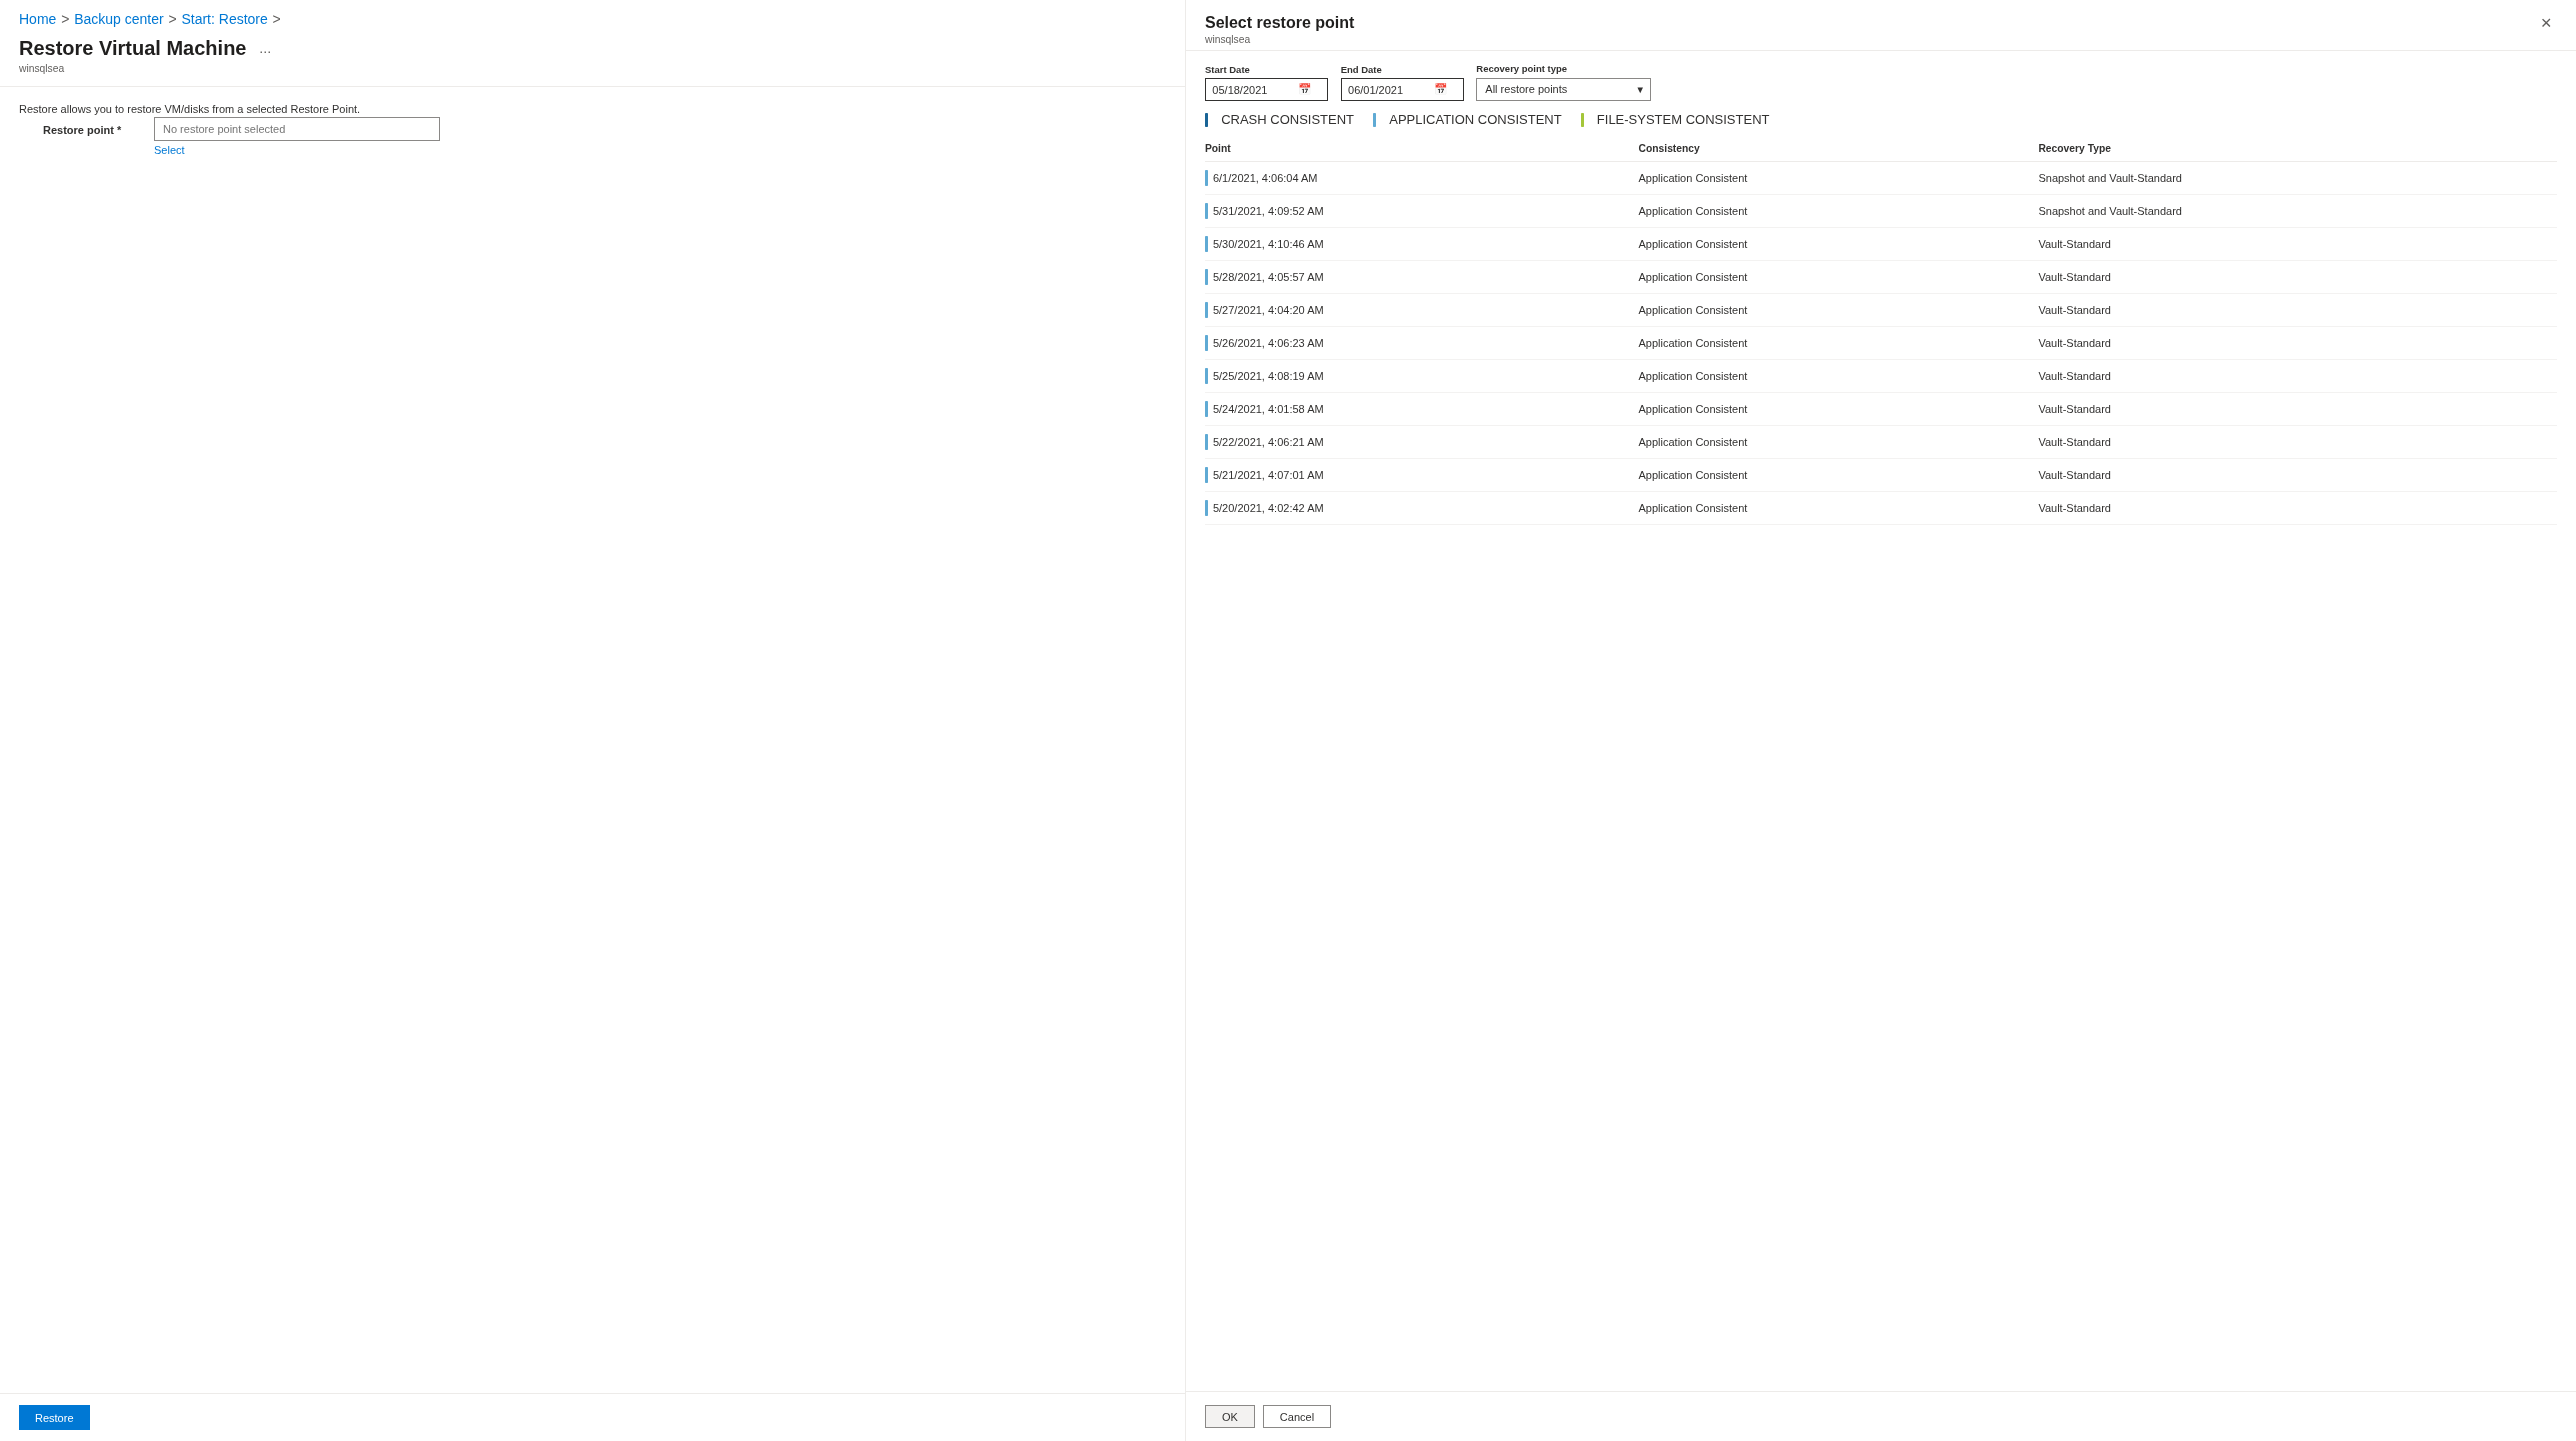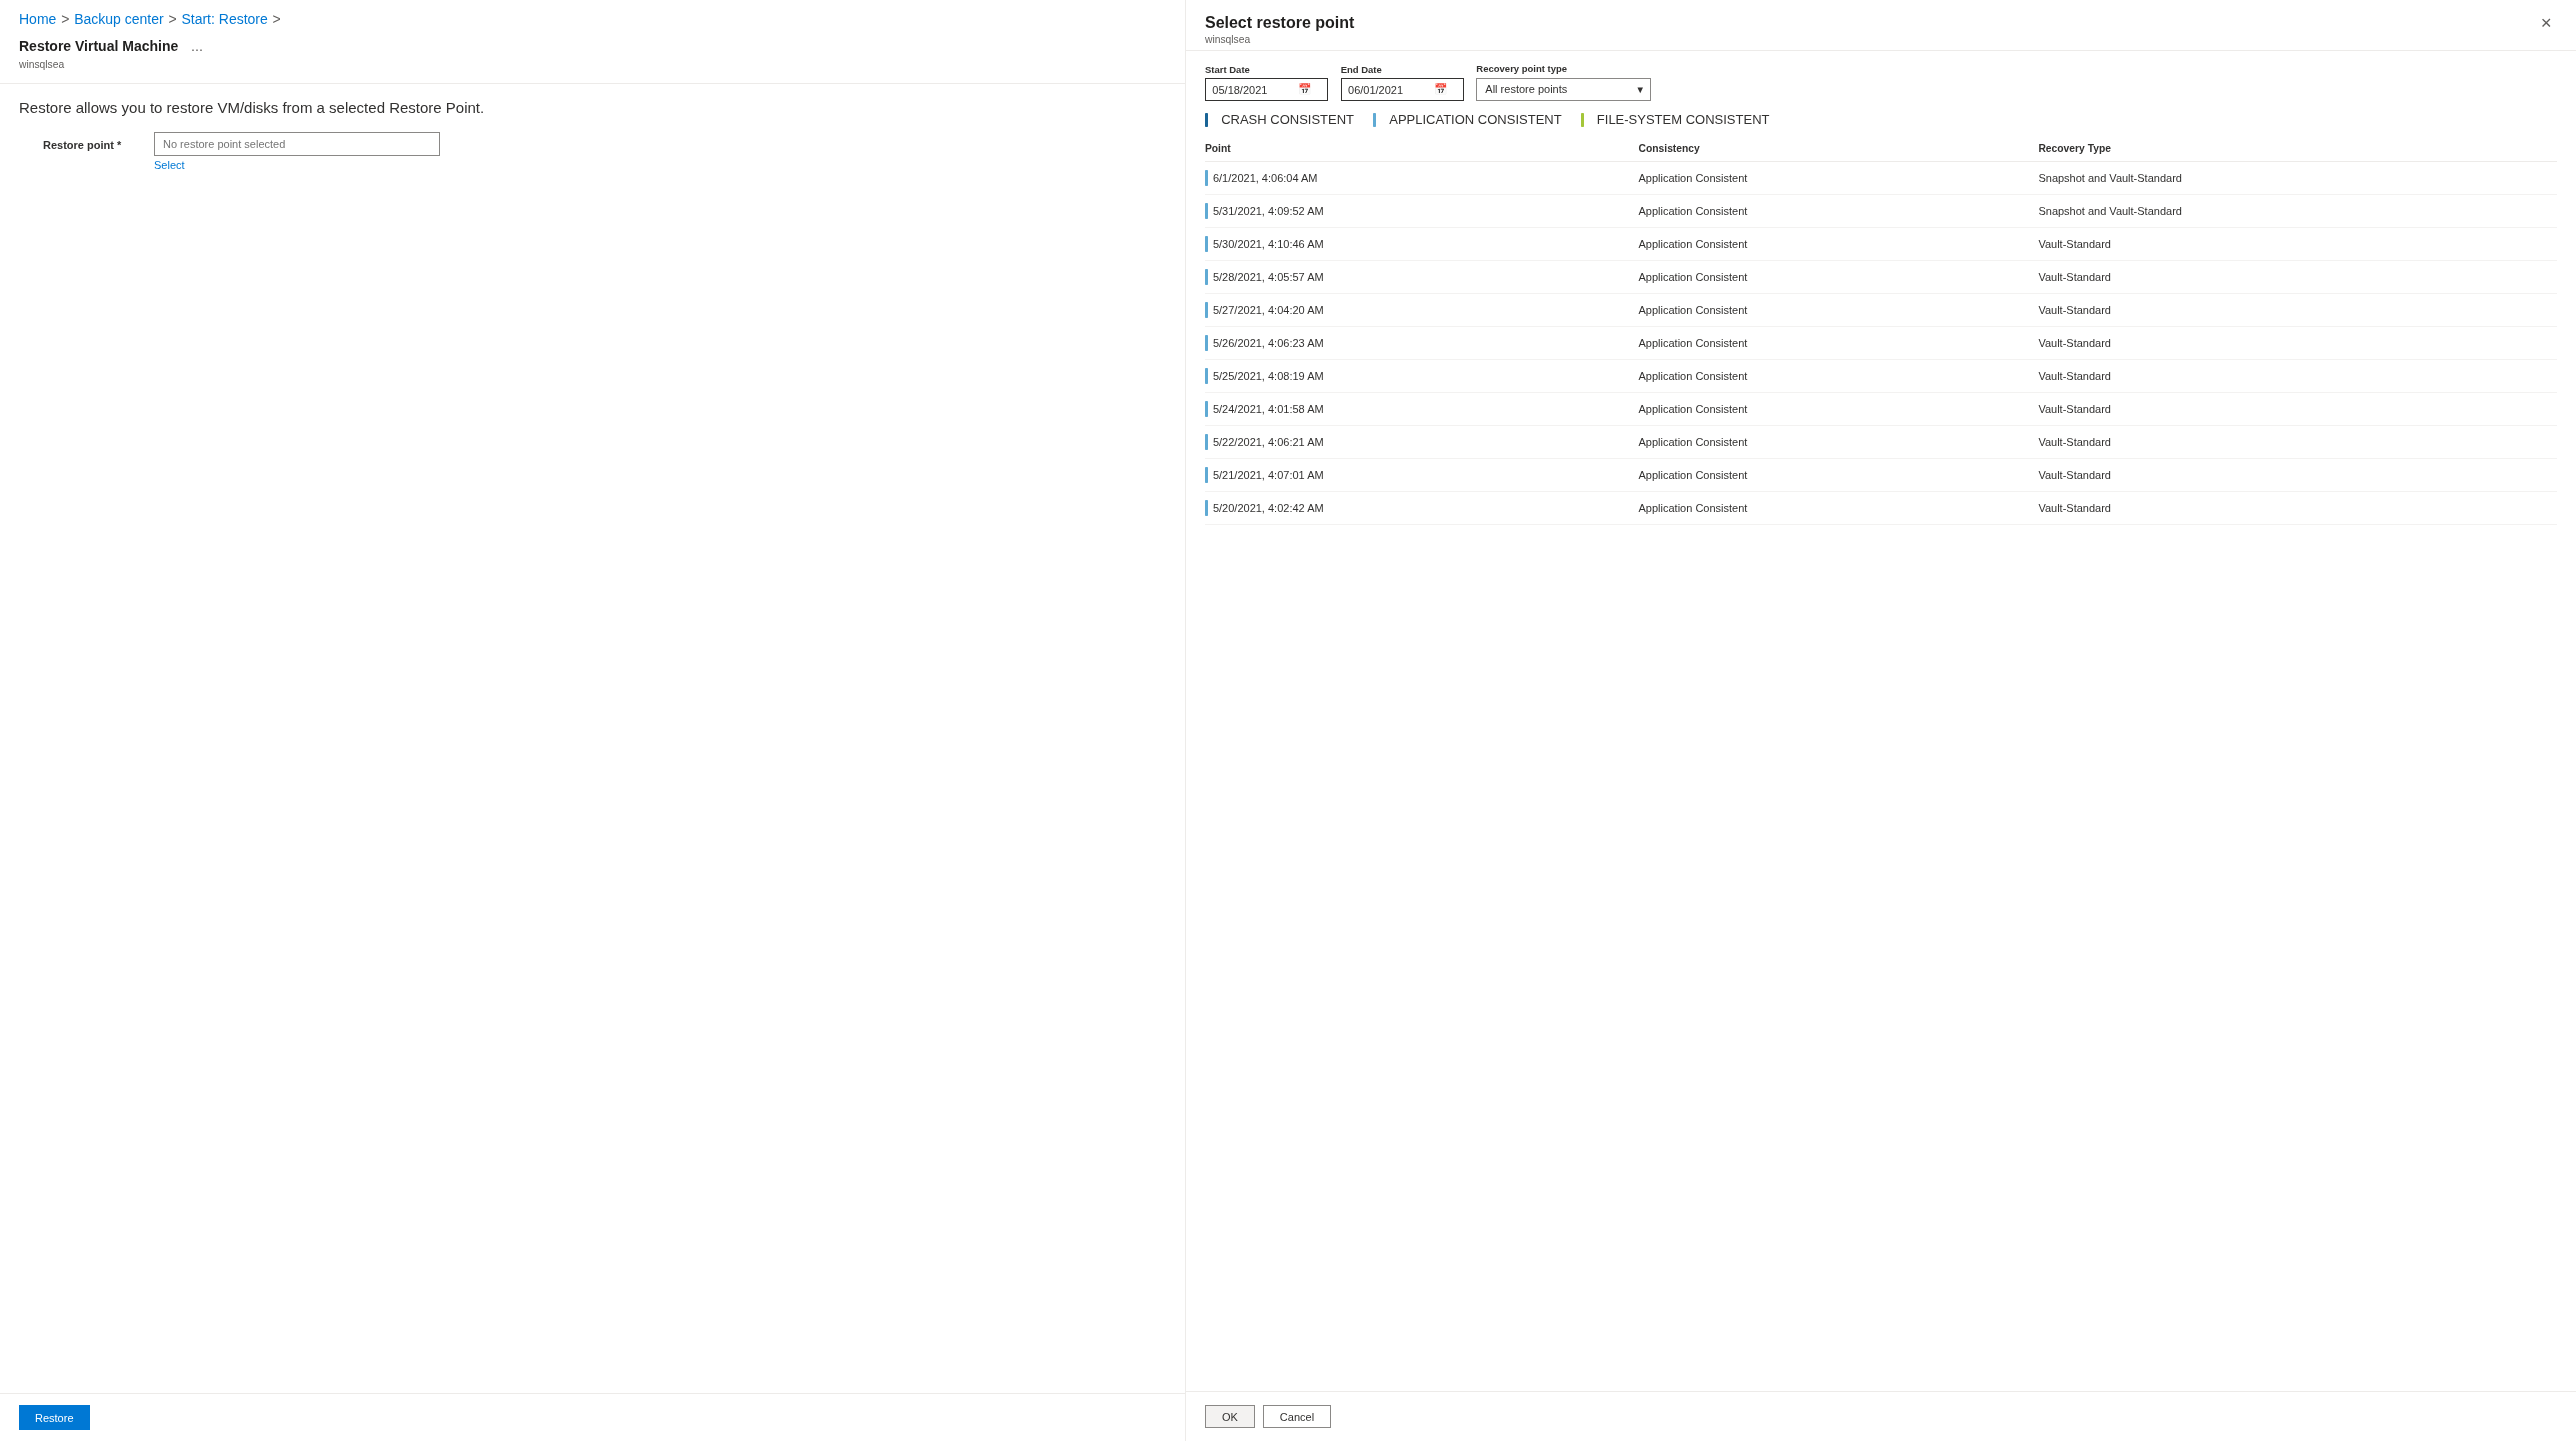"Restore Virtual Machine" .page-title { font-size: 14px -> 20px }
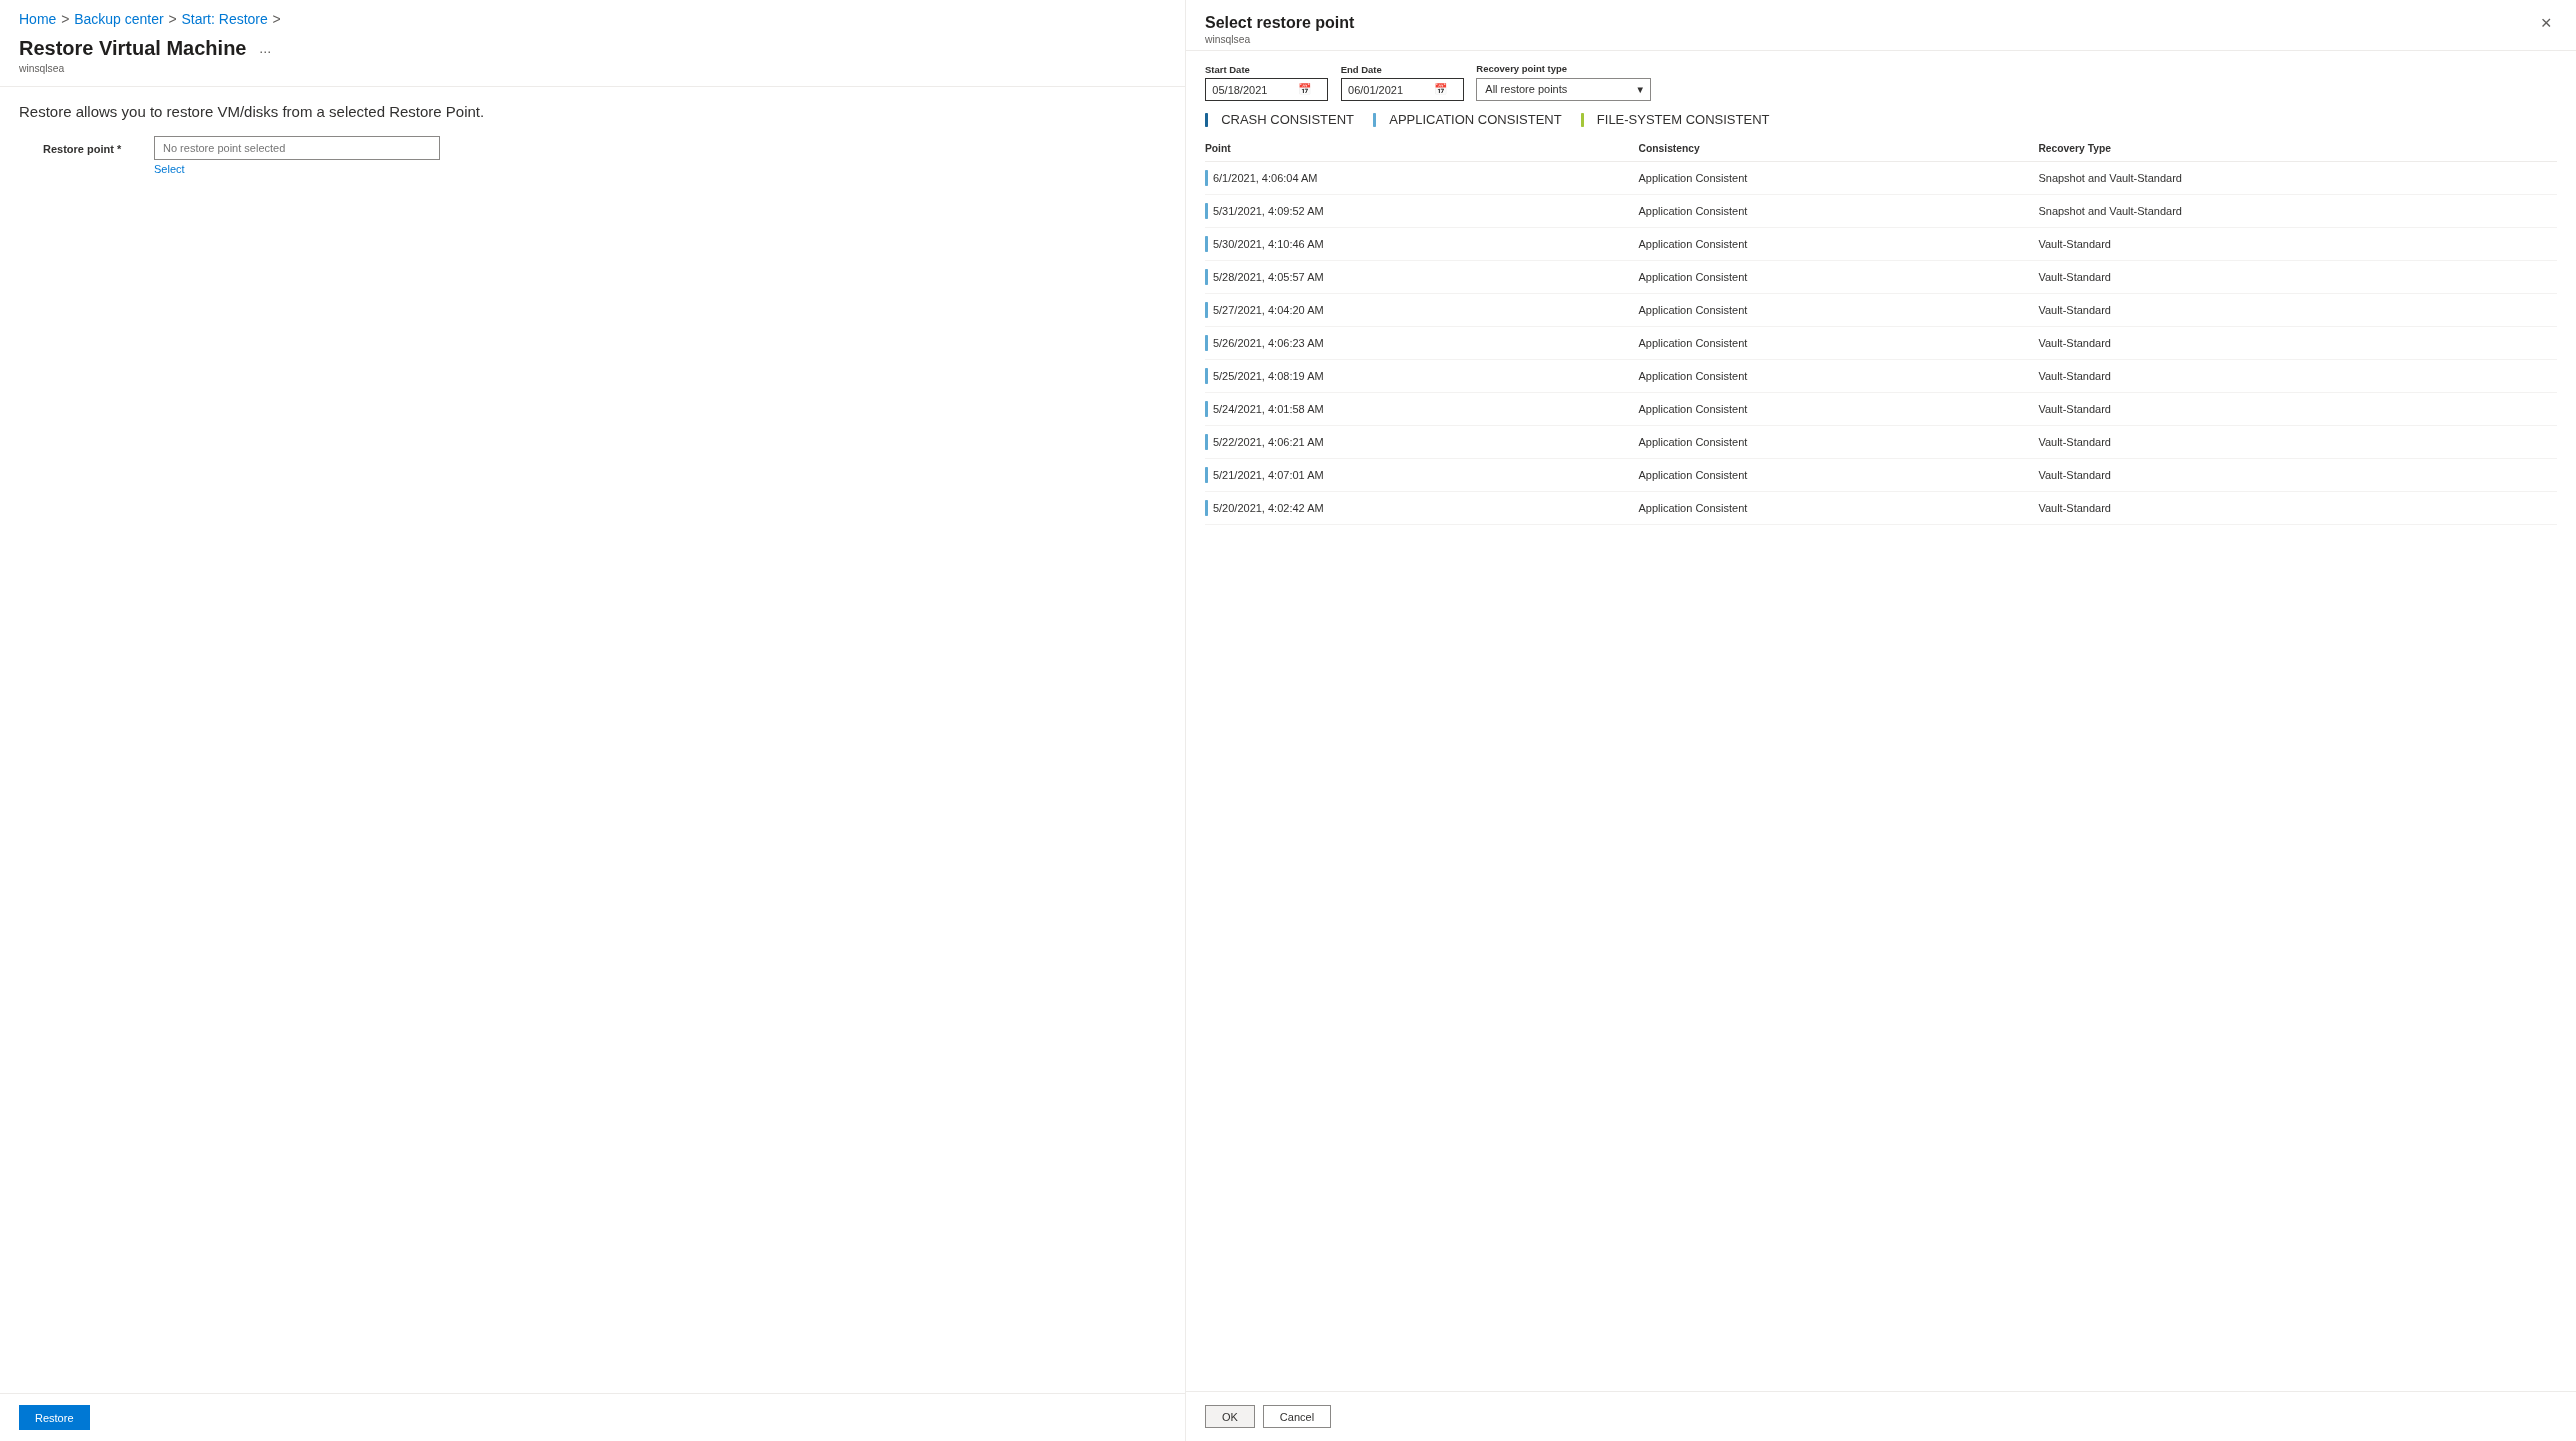"Restore allows you to restore" .description-text { font-size: 15px -> 11px; margin-bottom: 16px -> 2px }
